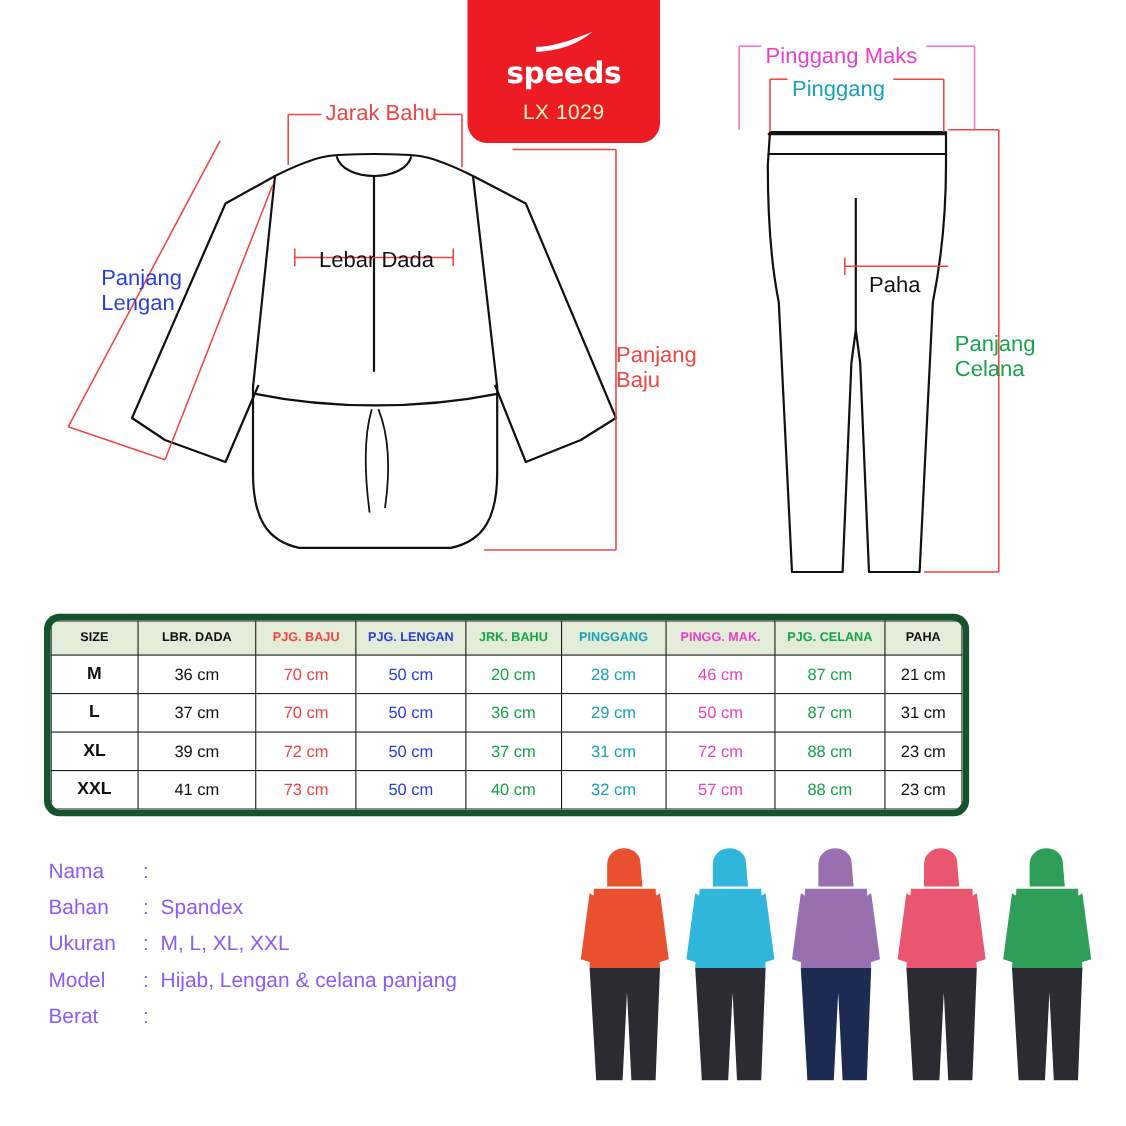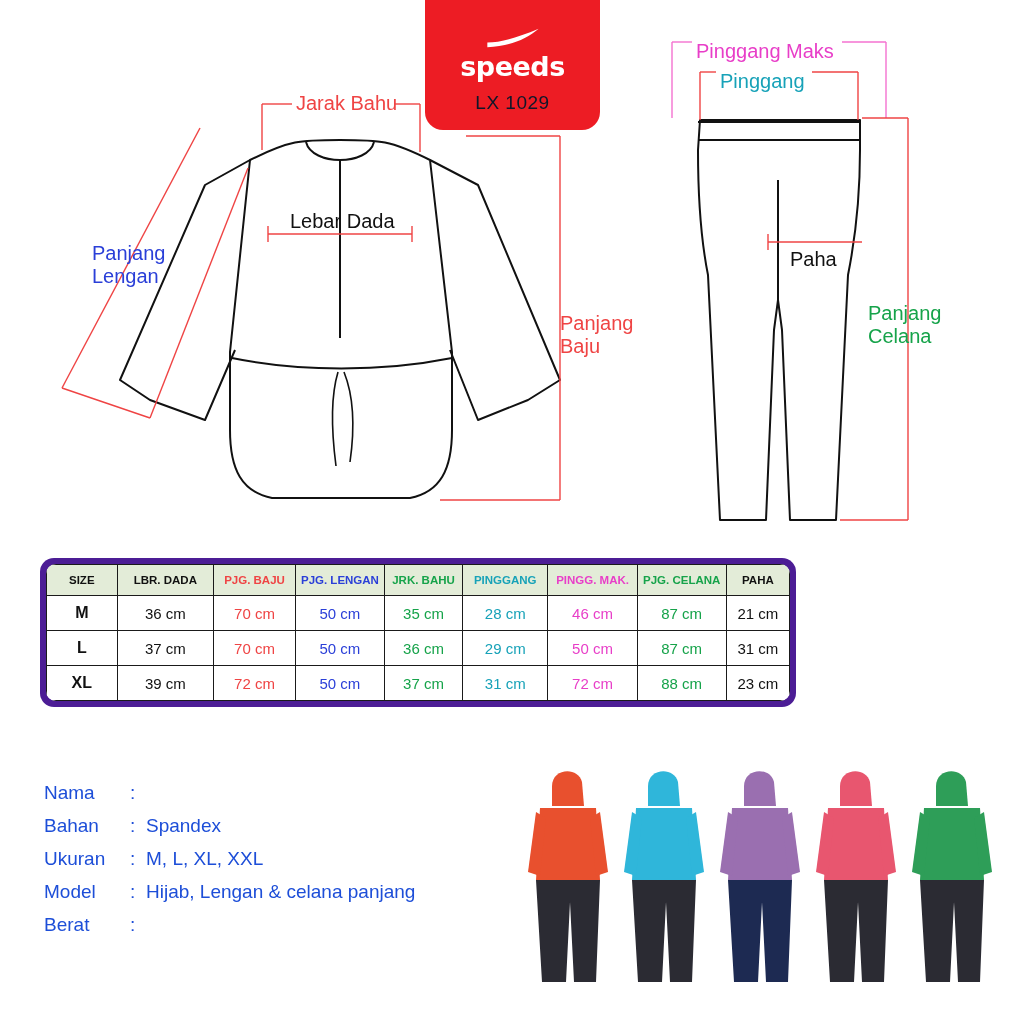"LX 1029" .brand-code { color: #0f172a -> #fef9c3 }
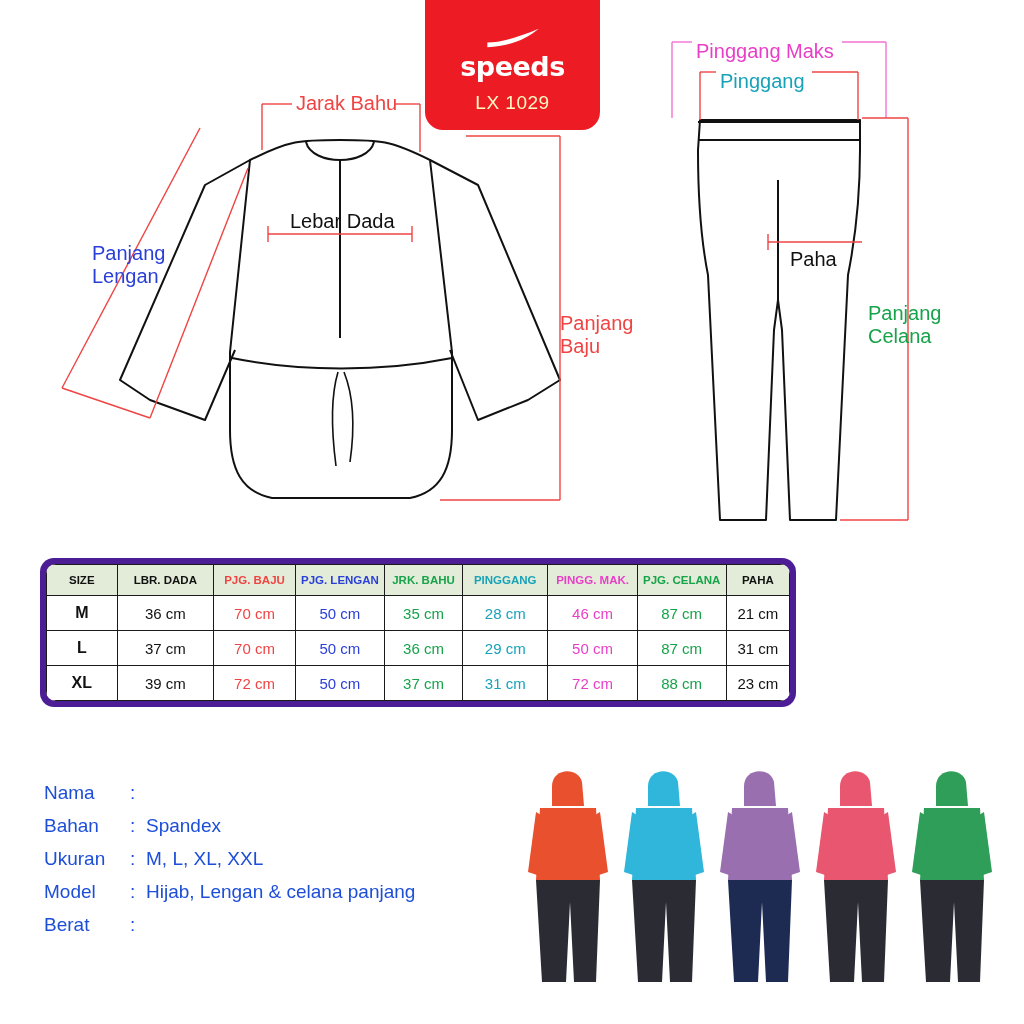"Lebar Dada" div.lbl { top: 210px -> 226px }
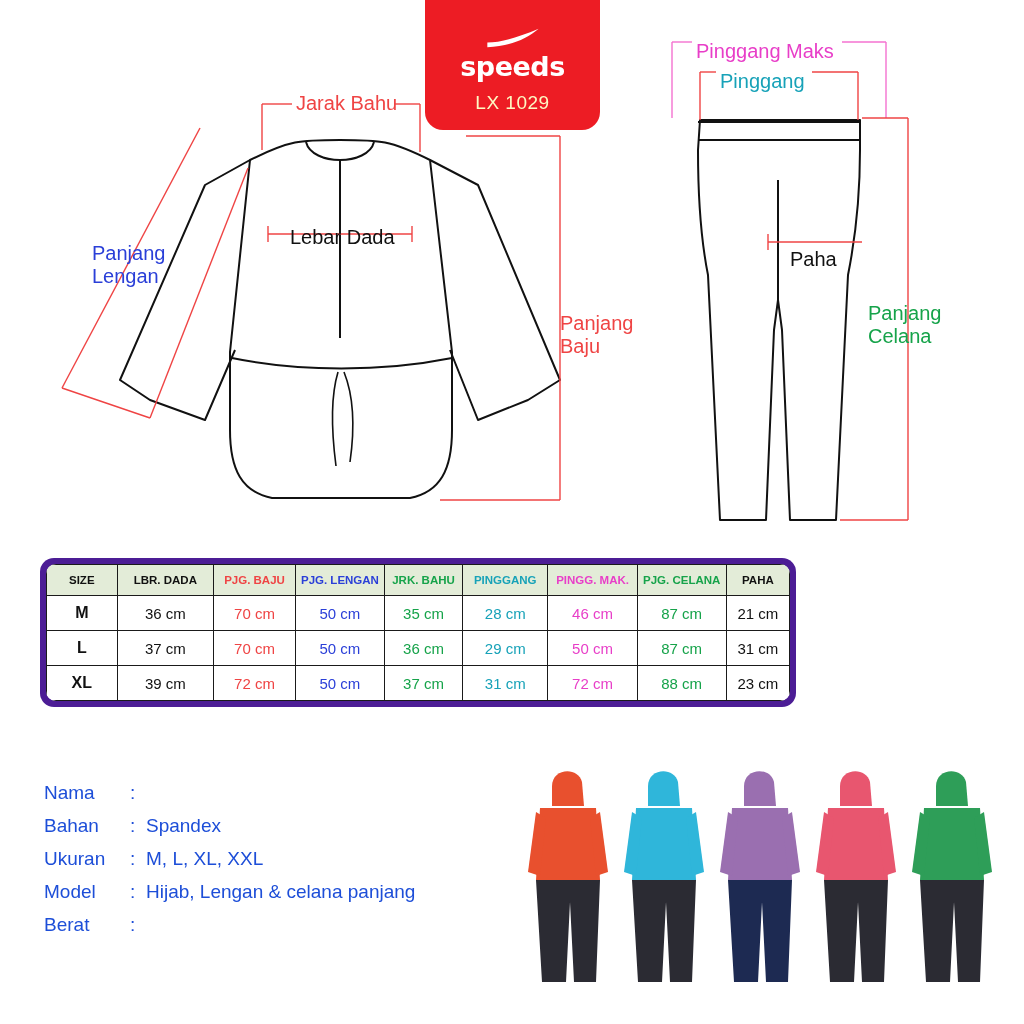"SIZE" .table-wrap { background: #4c1d95 -> #14532d; width: 756px -> 841px }
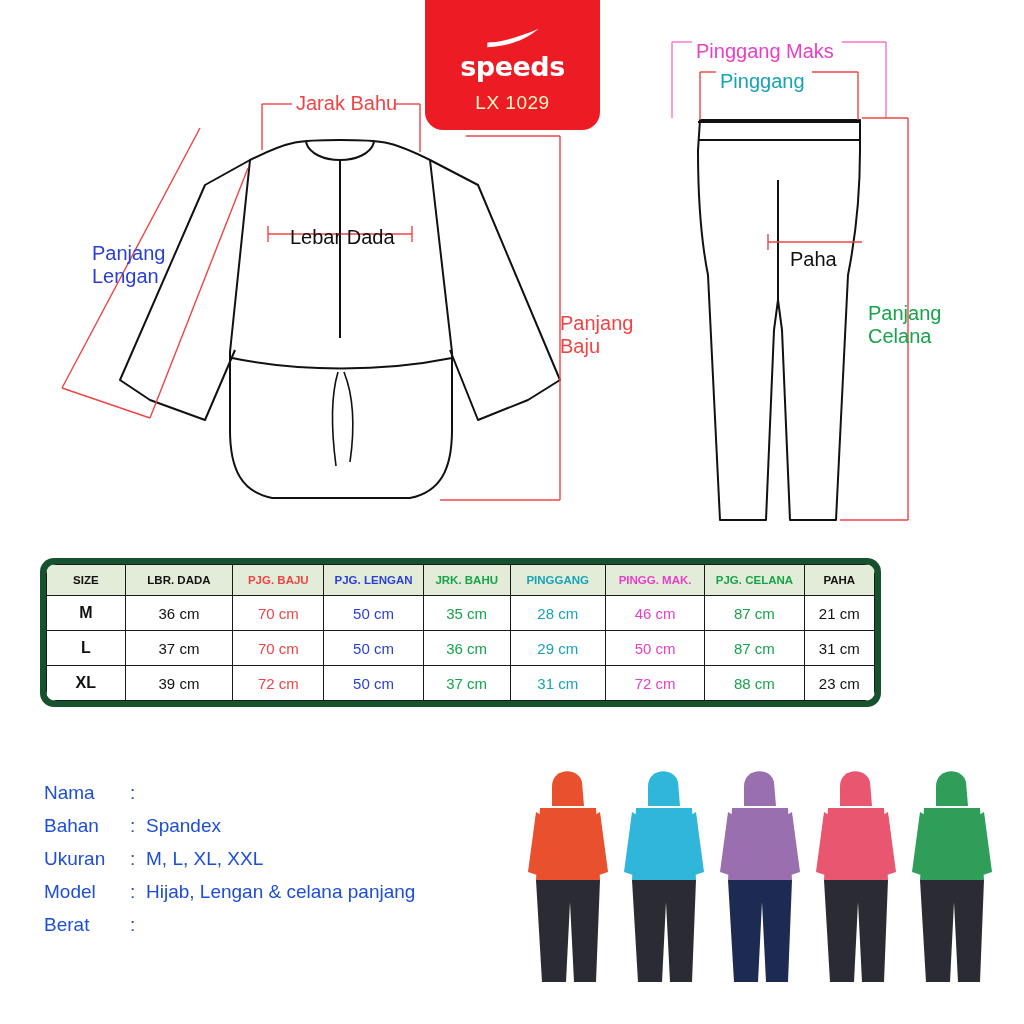"35 cm" td.c-green { text: 35 -> 20 }
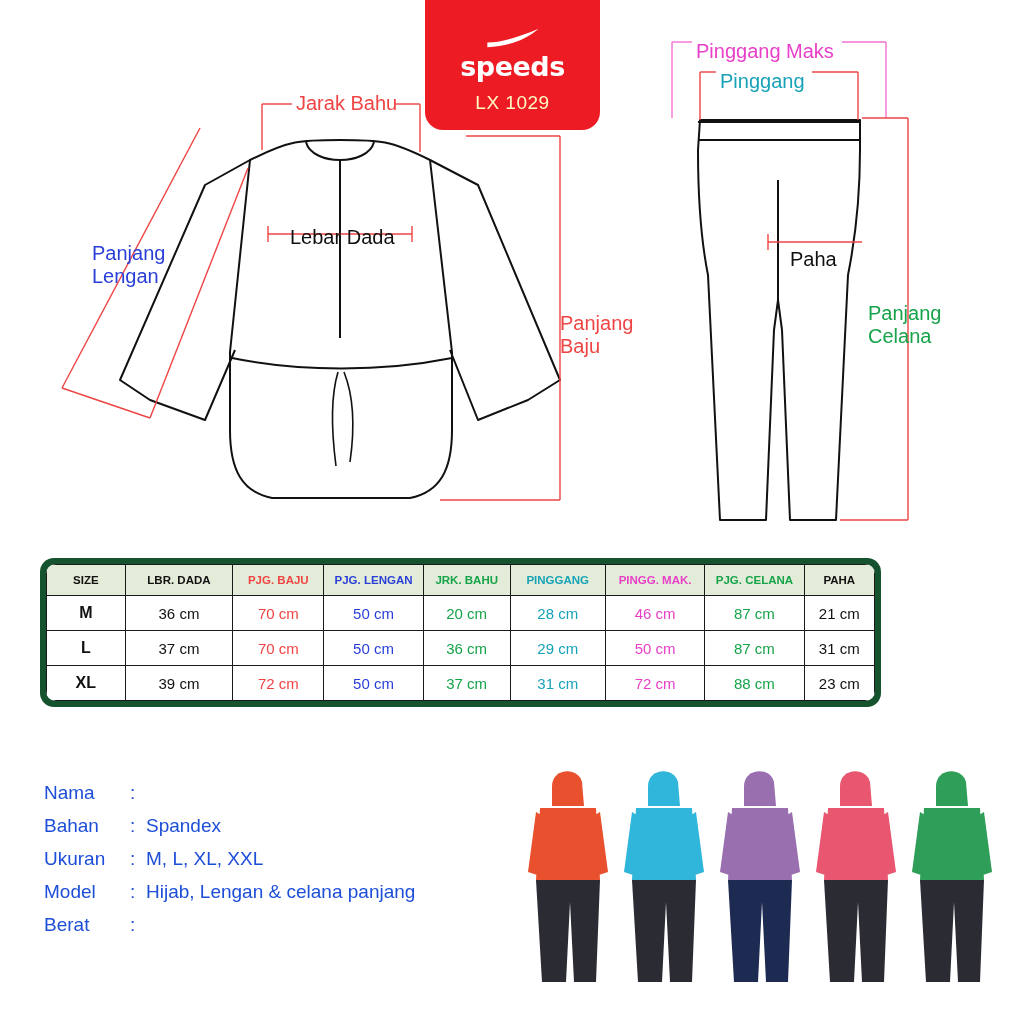"XXL" tr { html: none -> <tr> <td>XXL</td> <td>41 cm</td> <td>73 cm</td> <td>50 cm</td> <td>40 cm</td> <td>32 cm</td> <td>57 cm</td> <td>88 cm</td> <td>23 cm</td> </tr> }
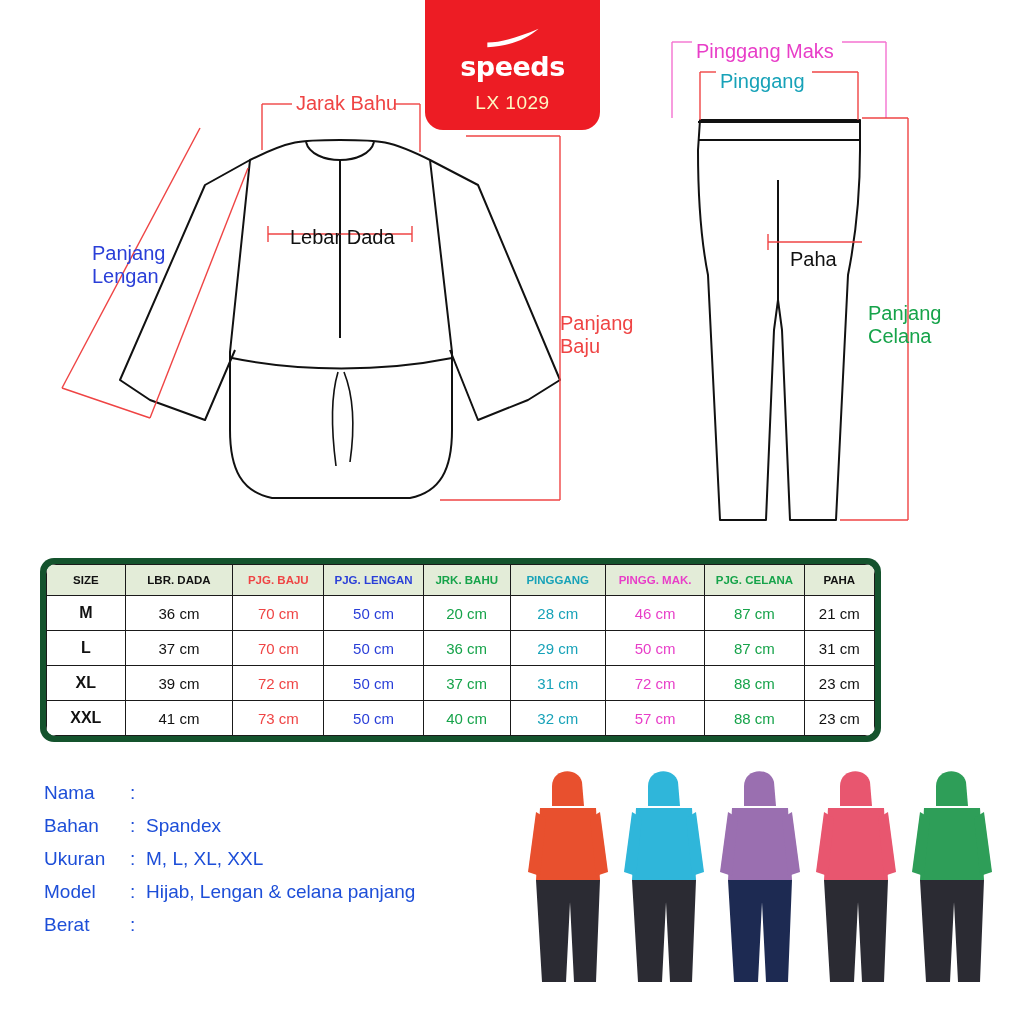"Nama" .spec-row { color: #1d4ed8 -> #8b5cf6 }
